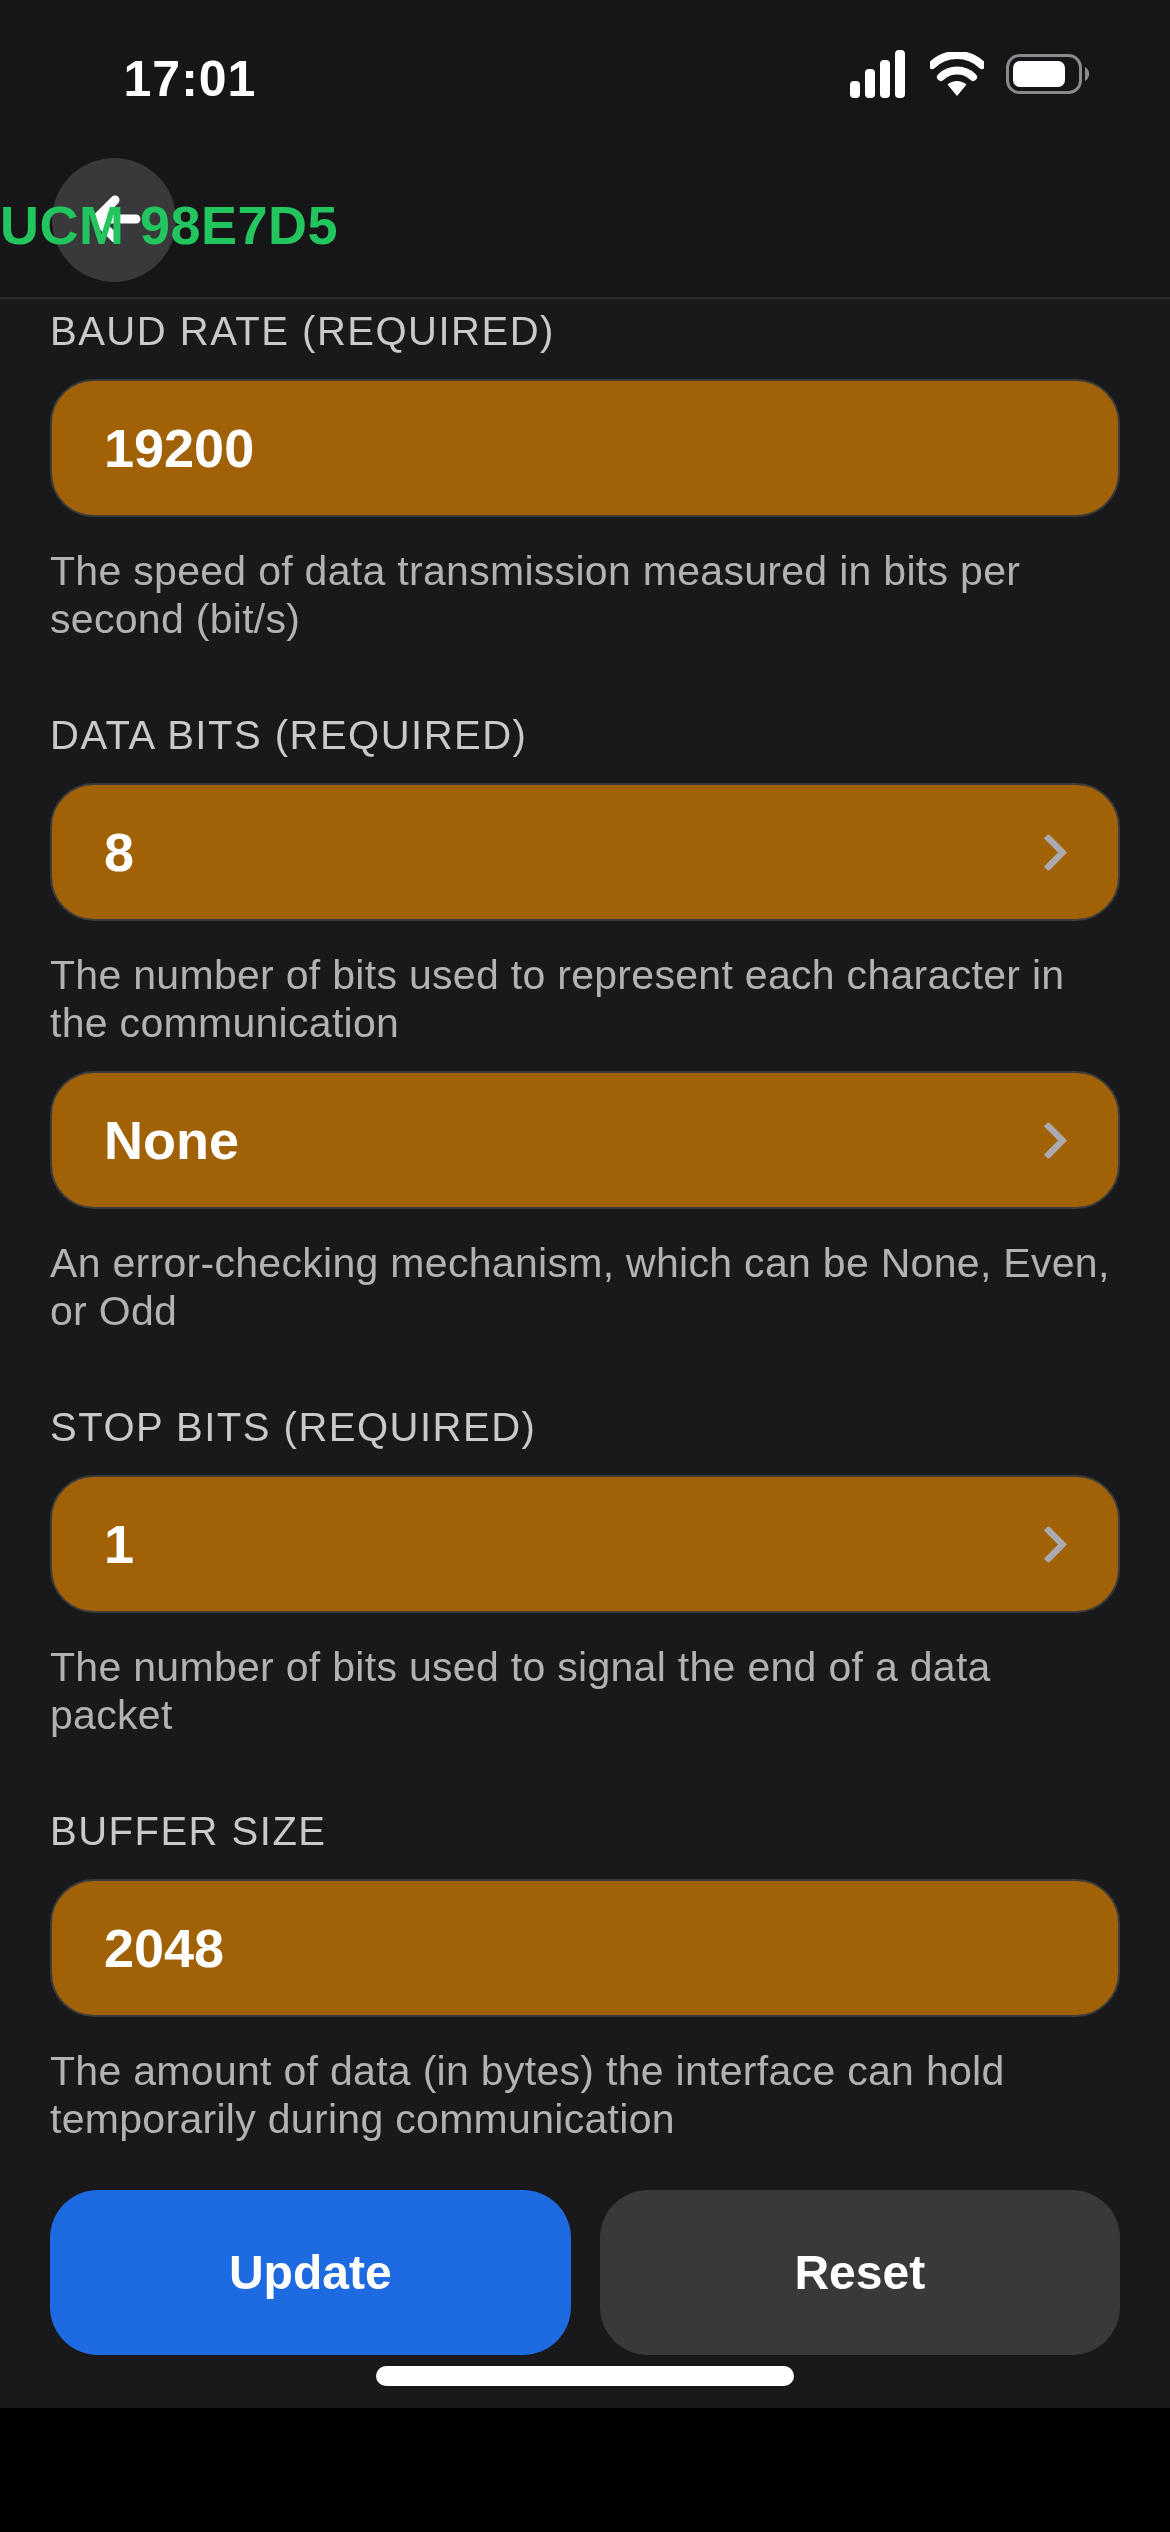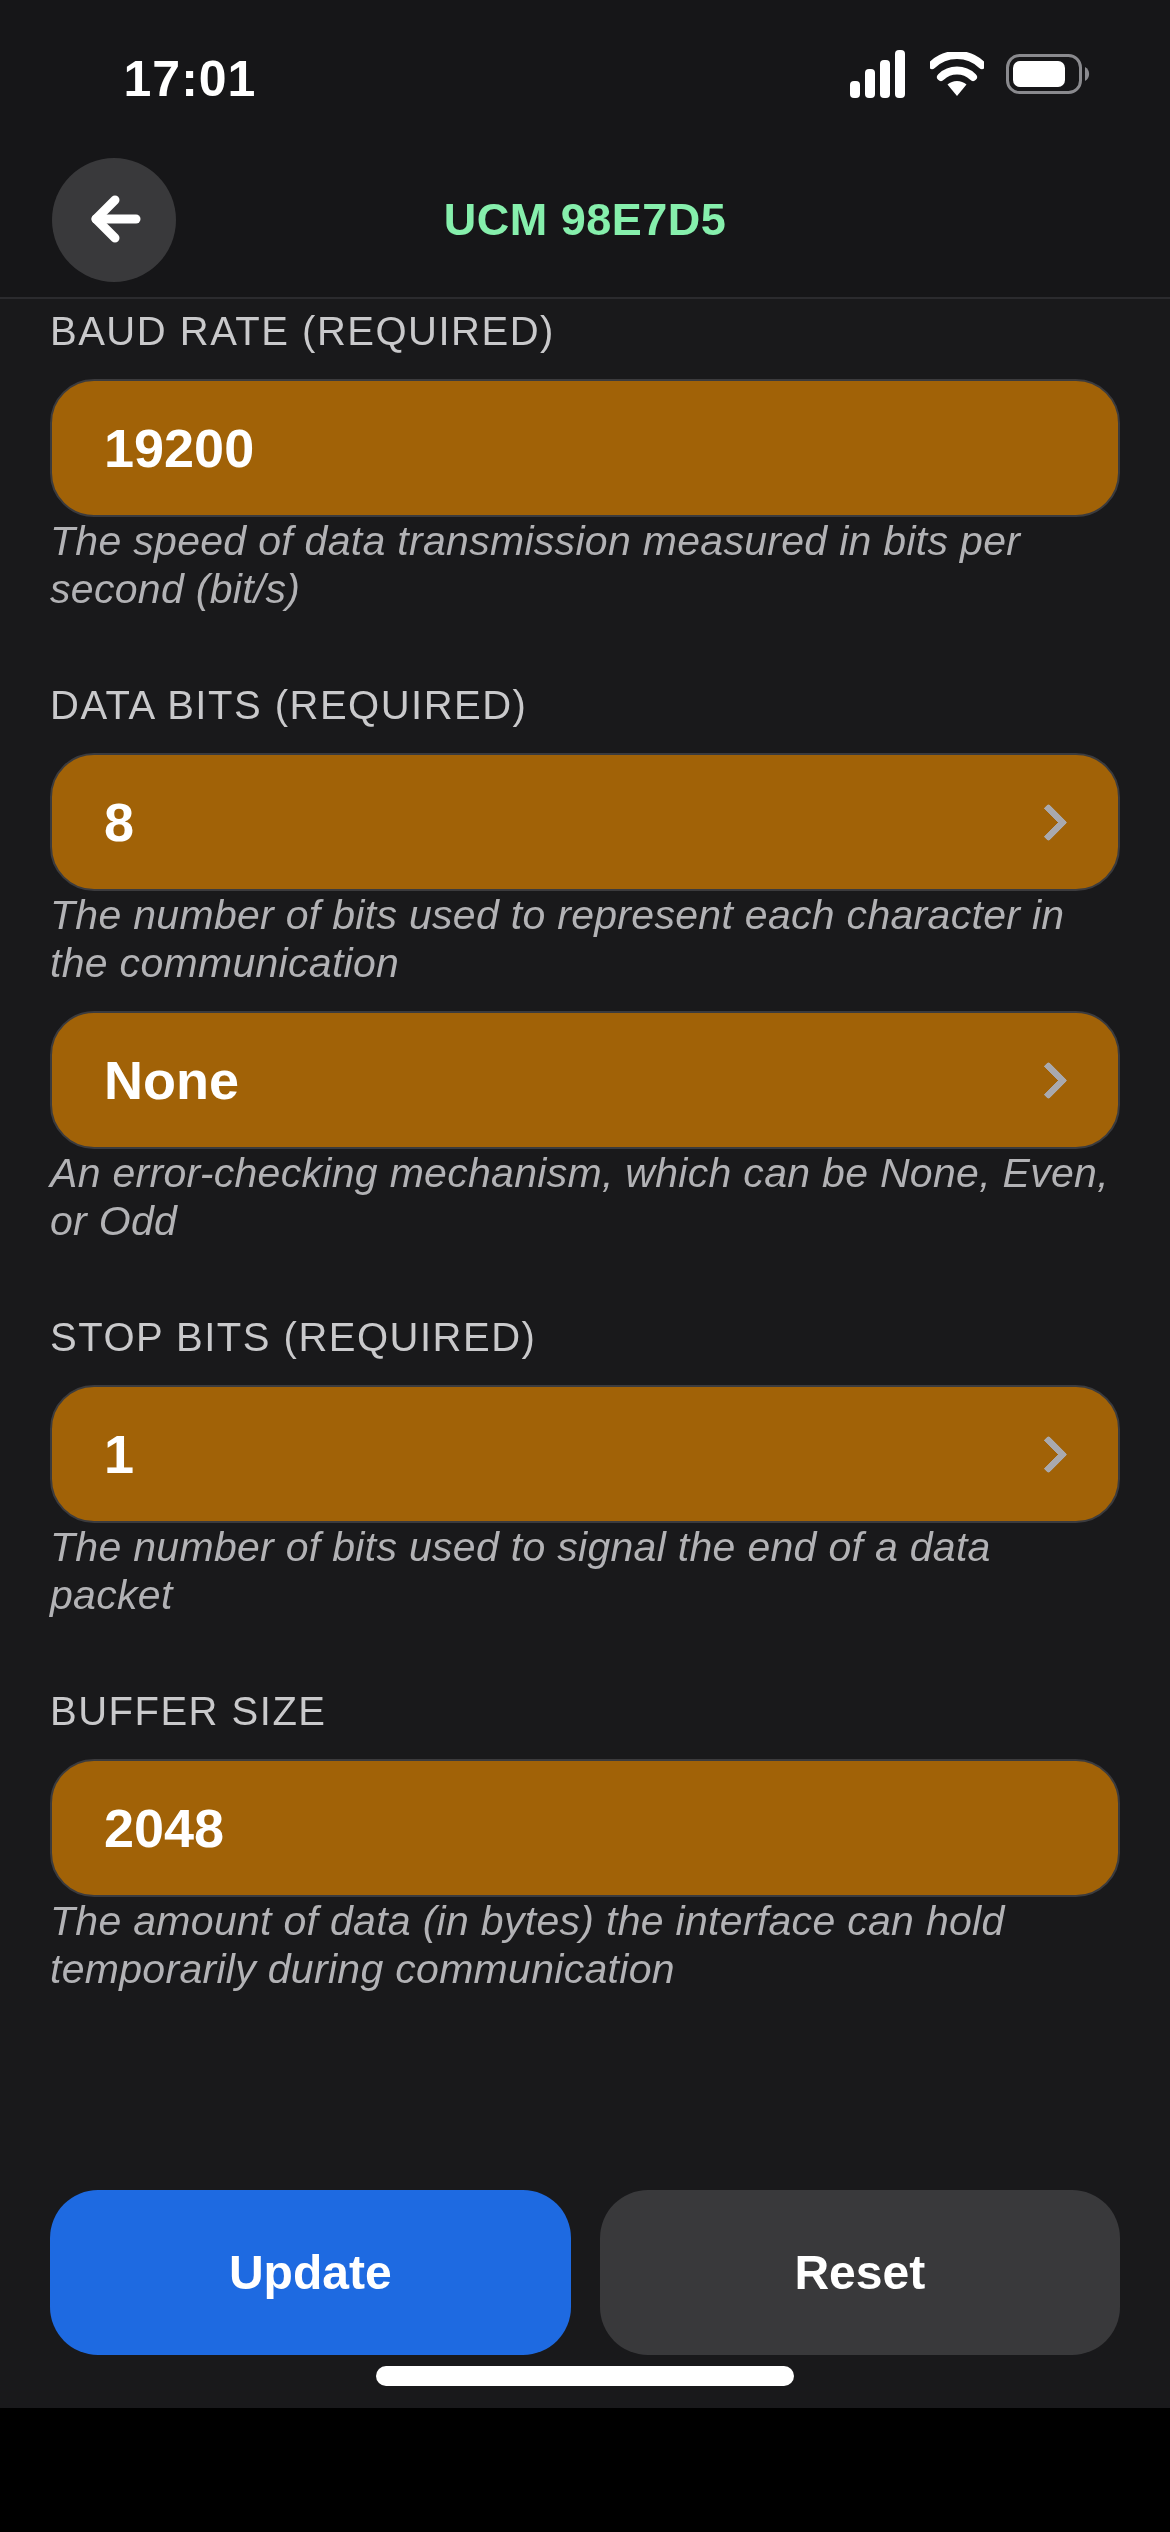"UCM 98E7D5" .page-title { color: #86efac -> #22c55e; font-size: 45px -> 54px; text-align: center -> none }
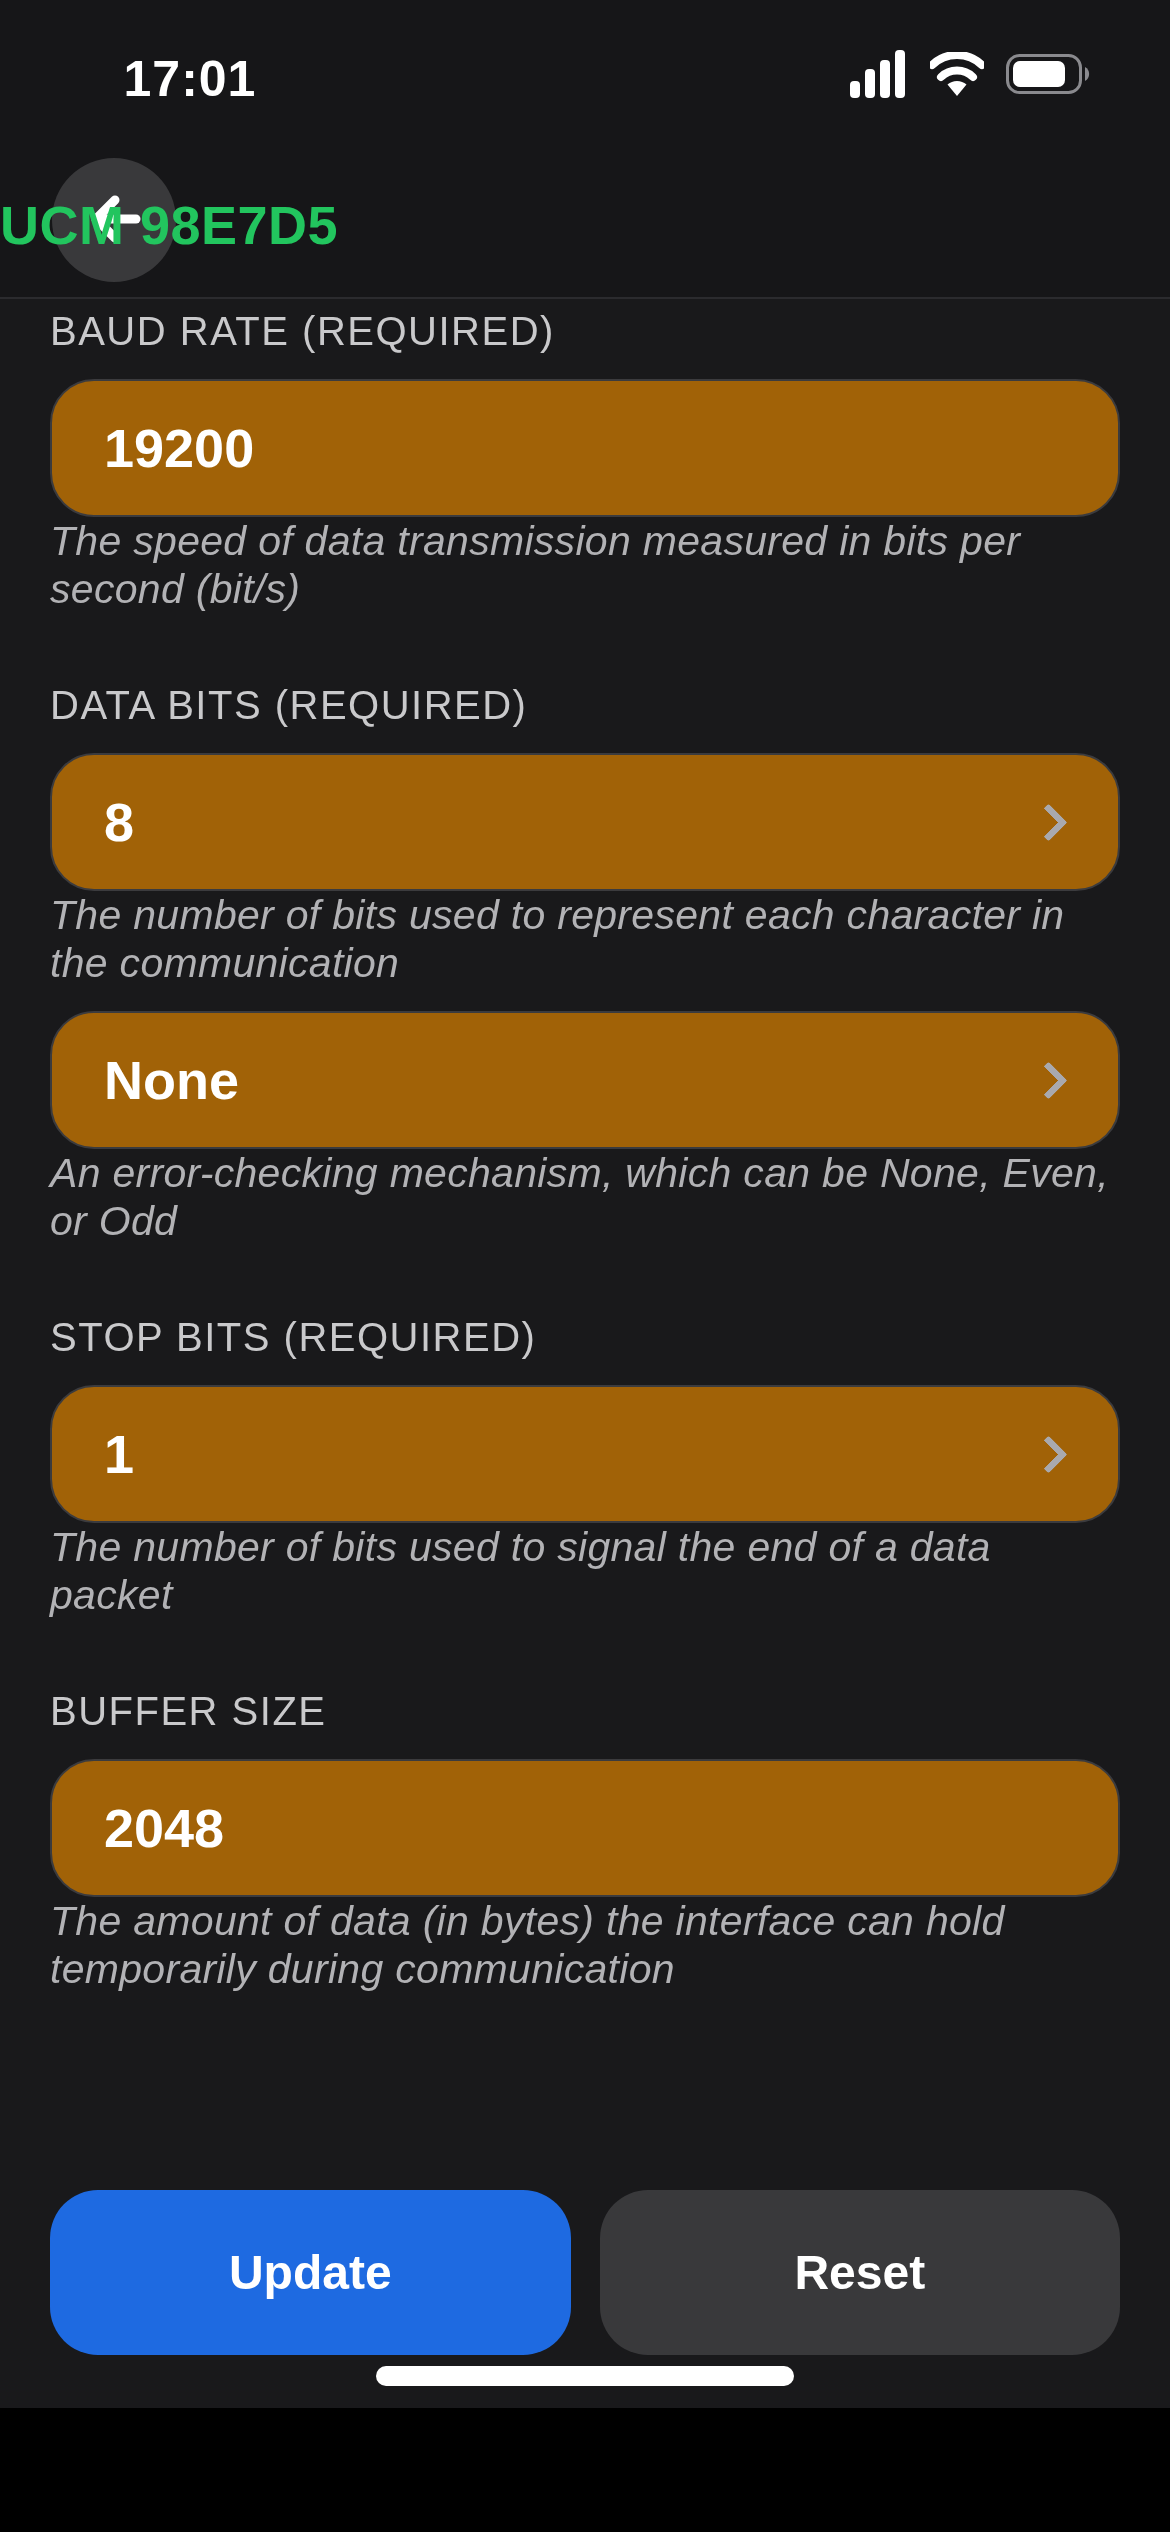"The speed of data transmission" .field-helper { font-style: italic -> none; margin-top: none -> 30px }
